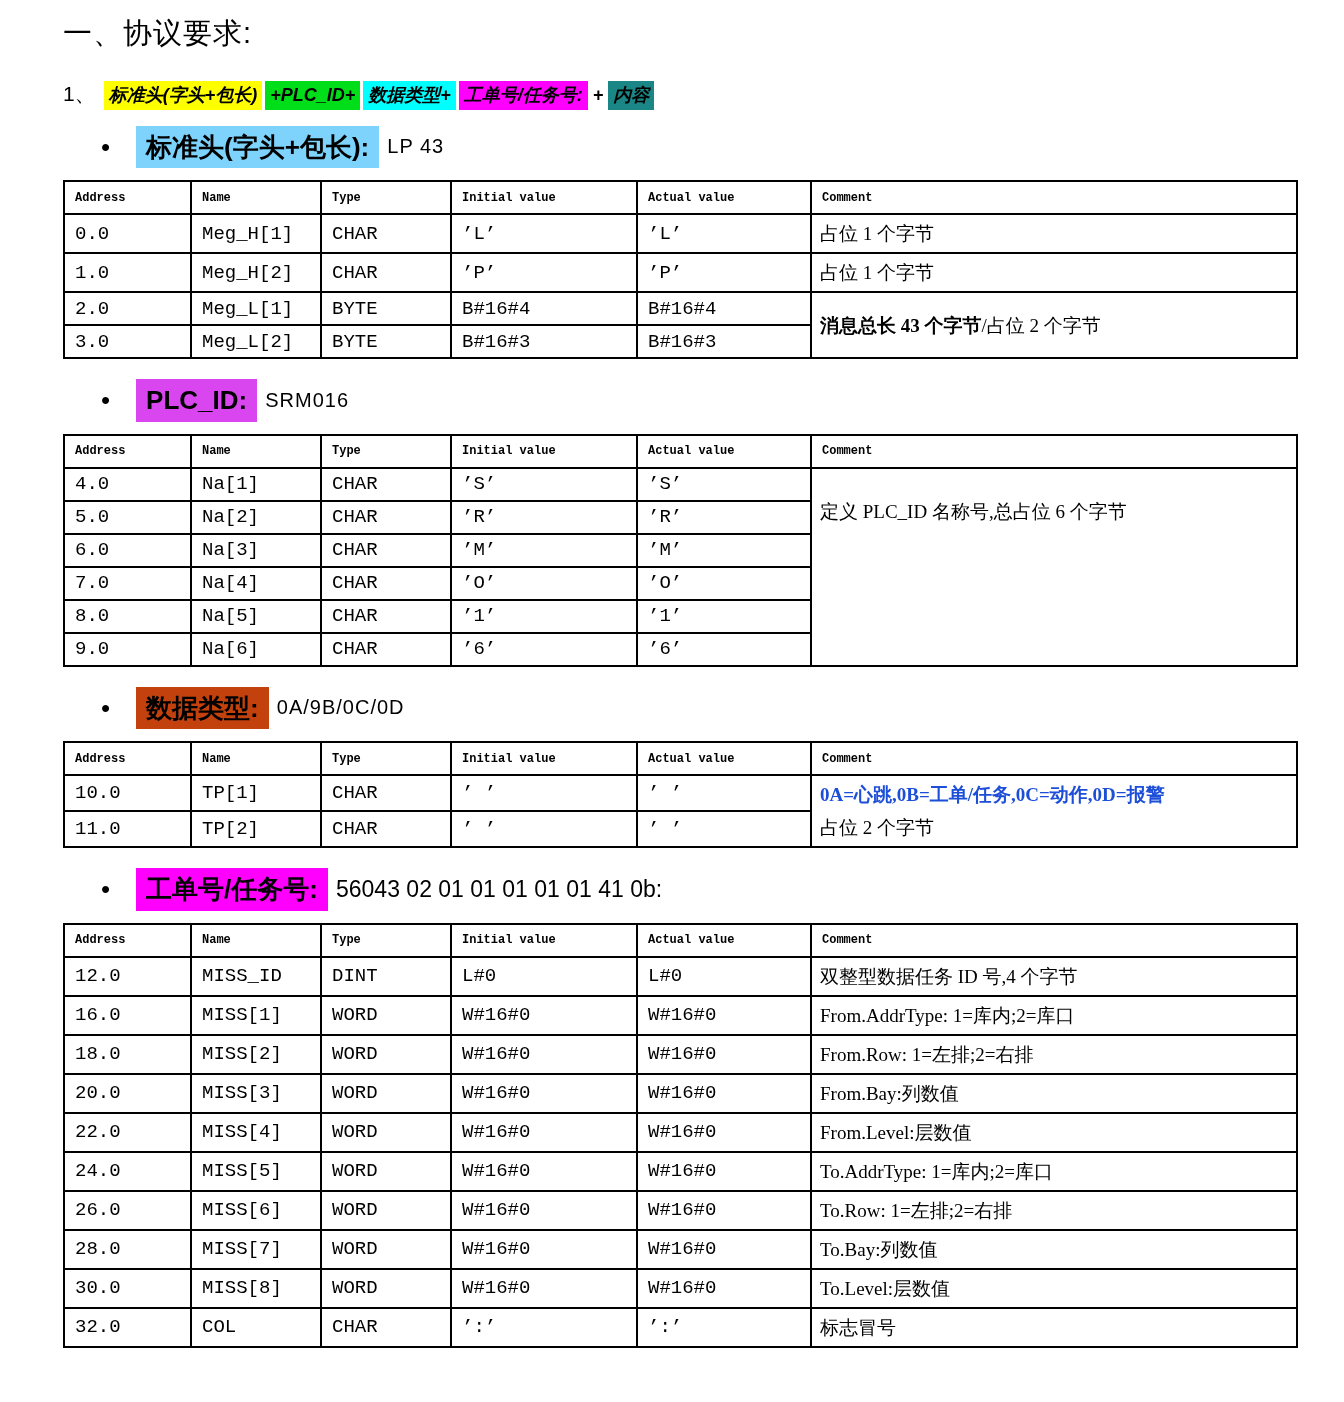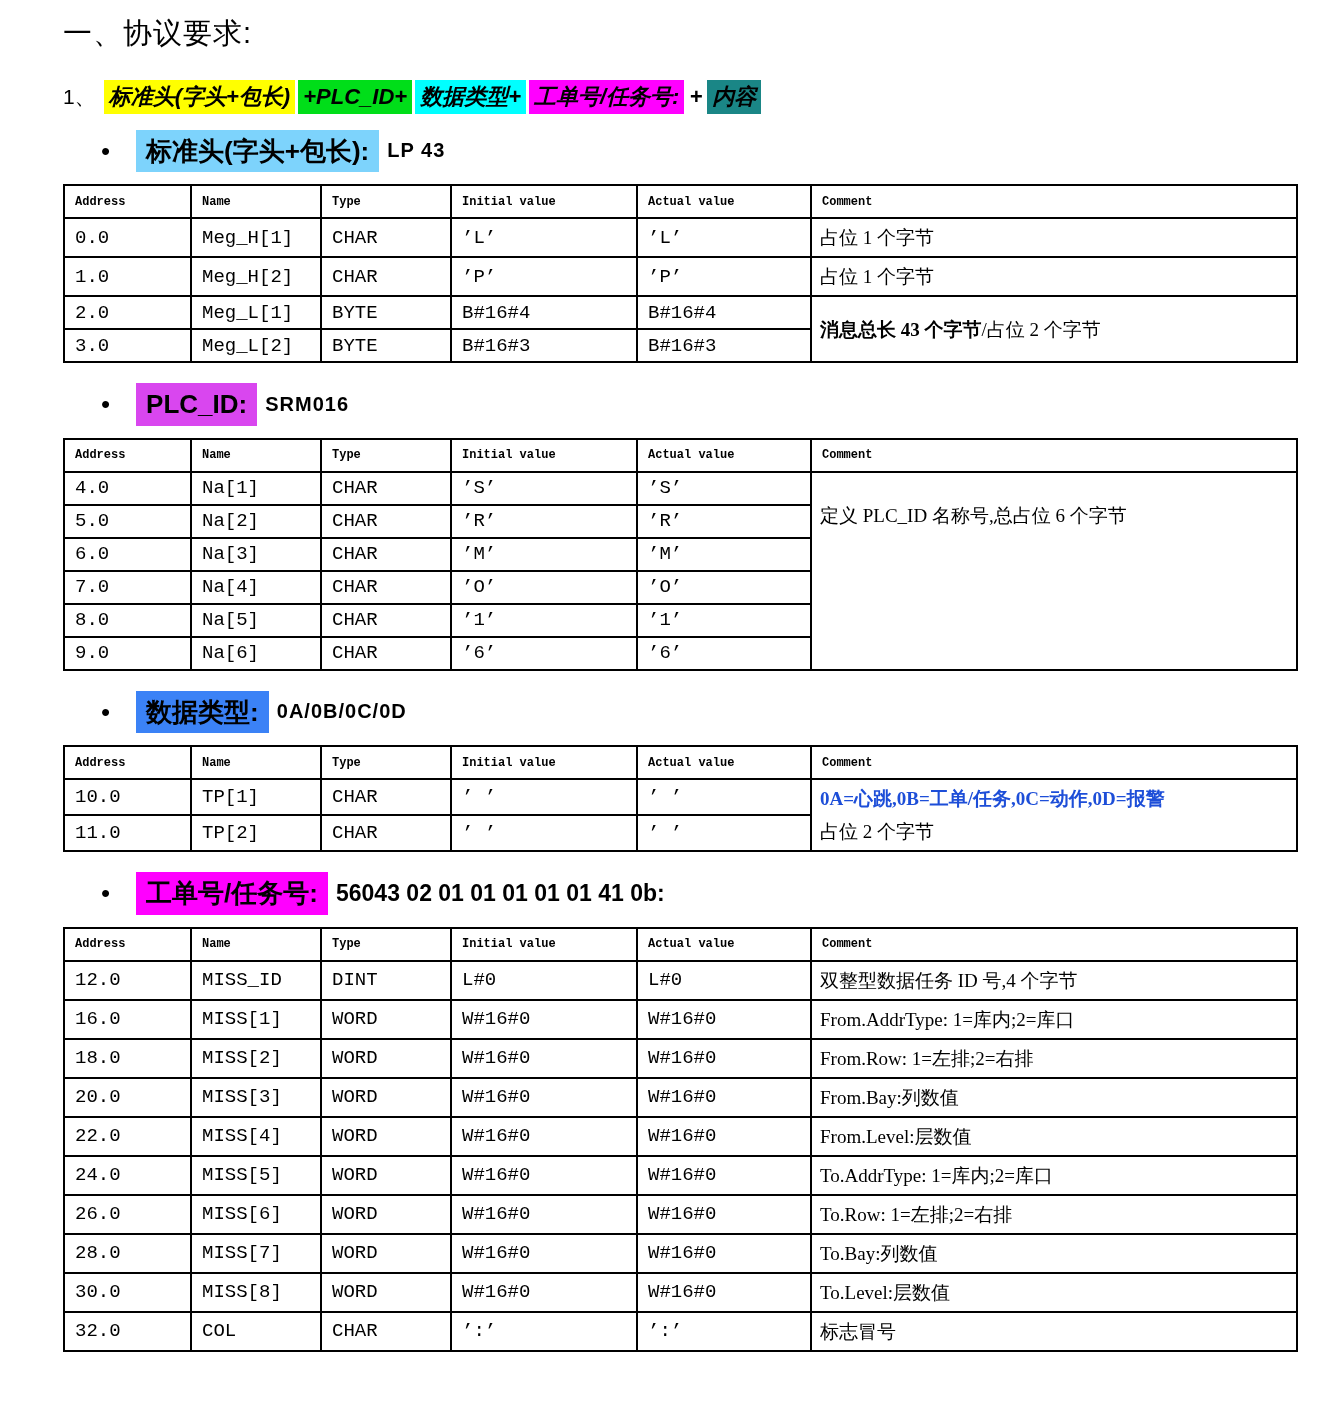"标准头(字头+包长)" .seg { font-size: 22px -> 18px }
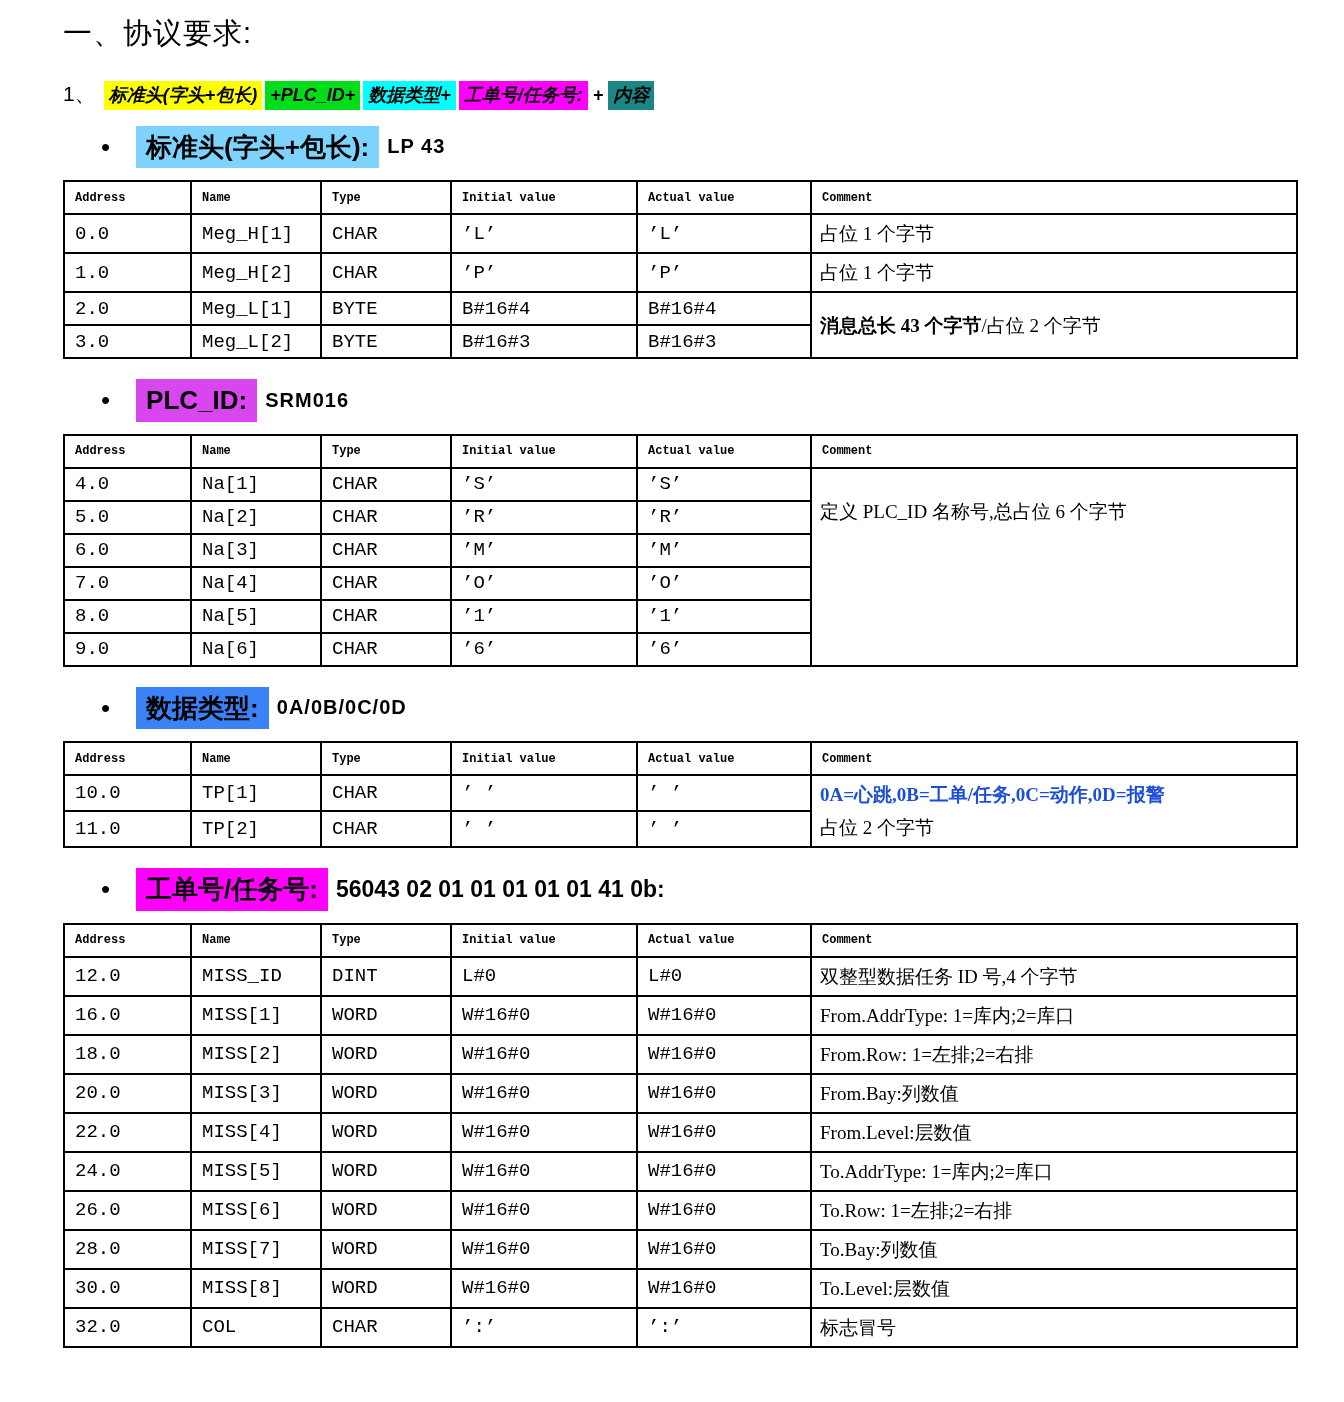"LP 43" .section-suffix { font-weight: bold -> normal }
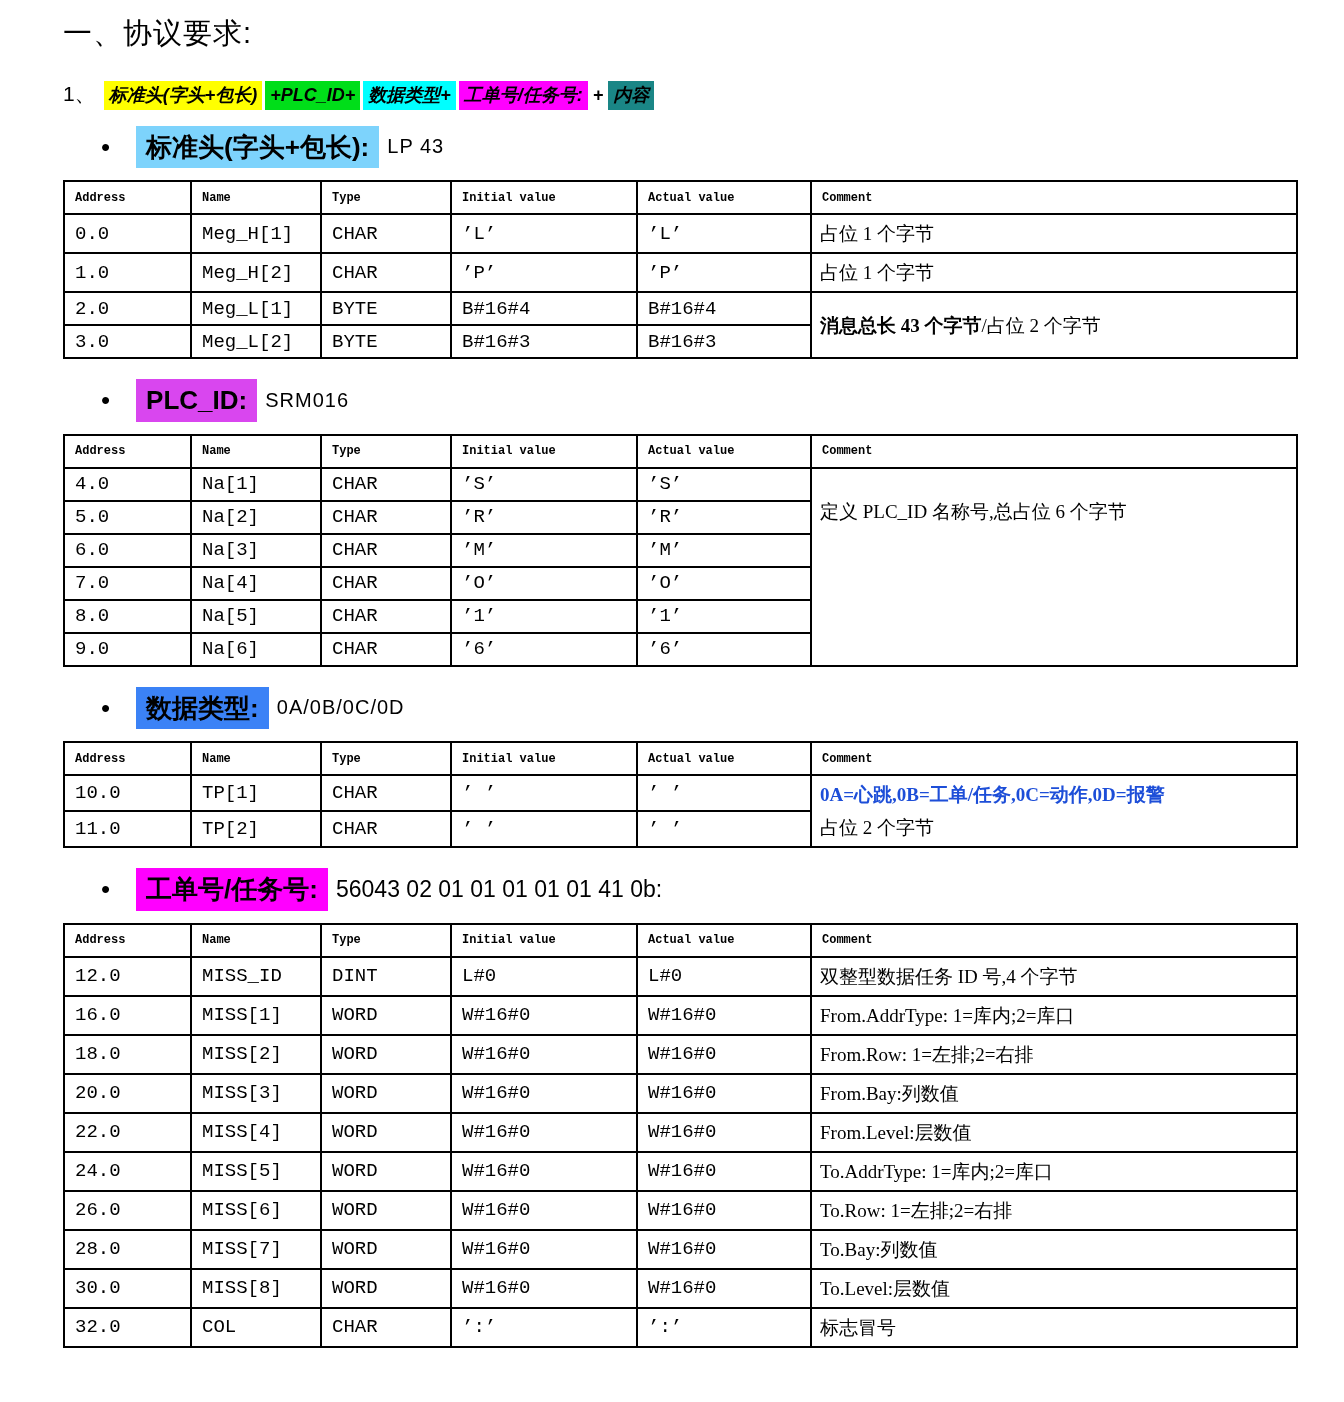"数据类型:" span.section-title { background-color: #3b82f6 -> #c2410c }
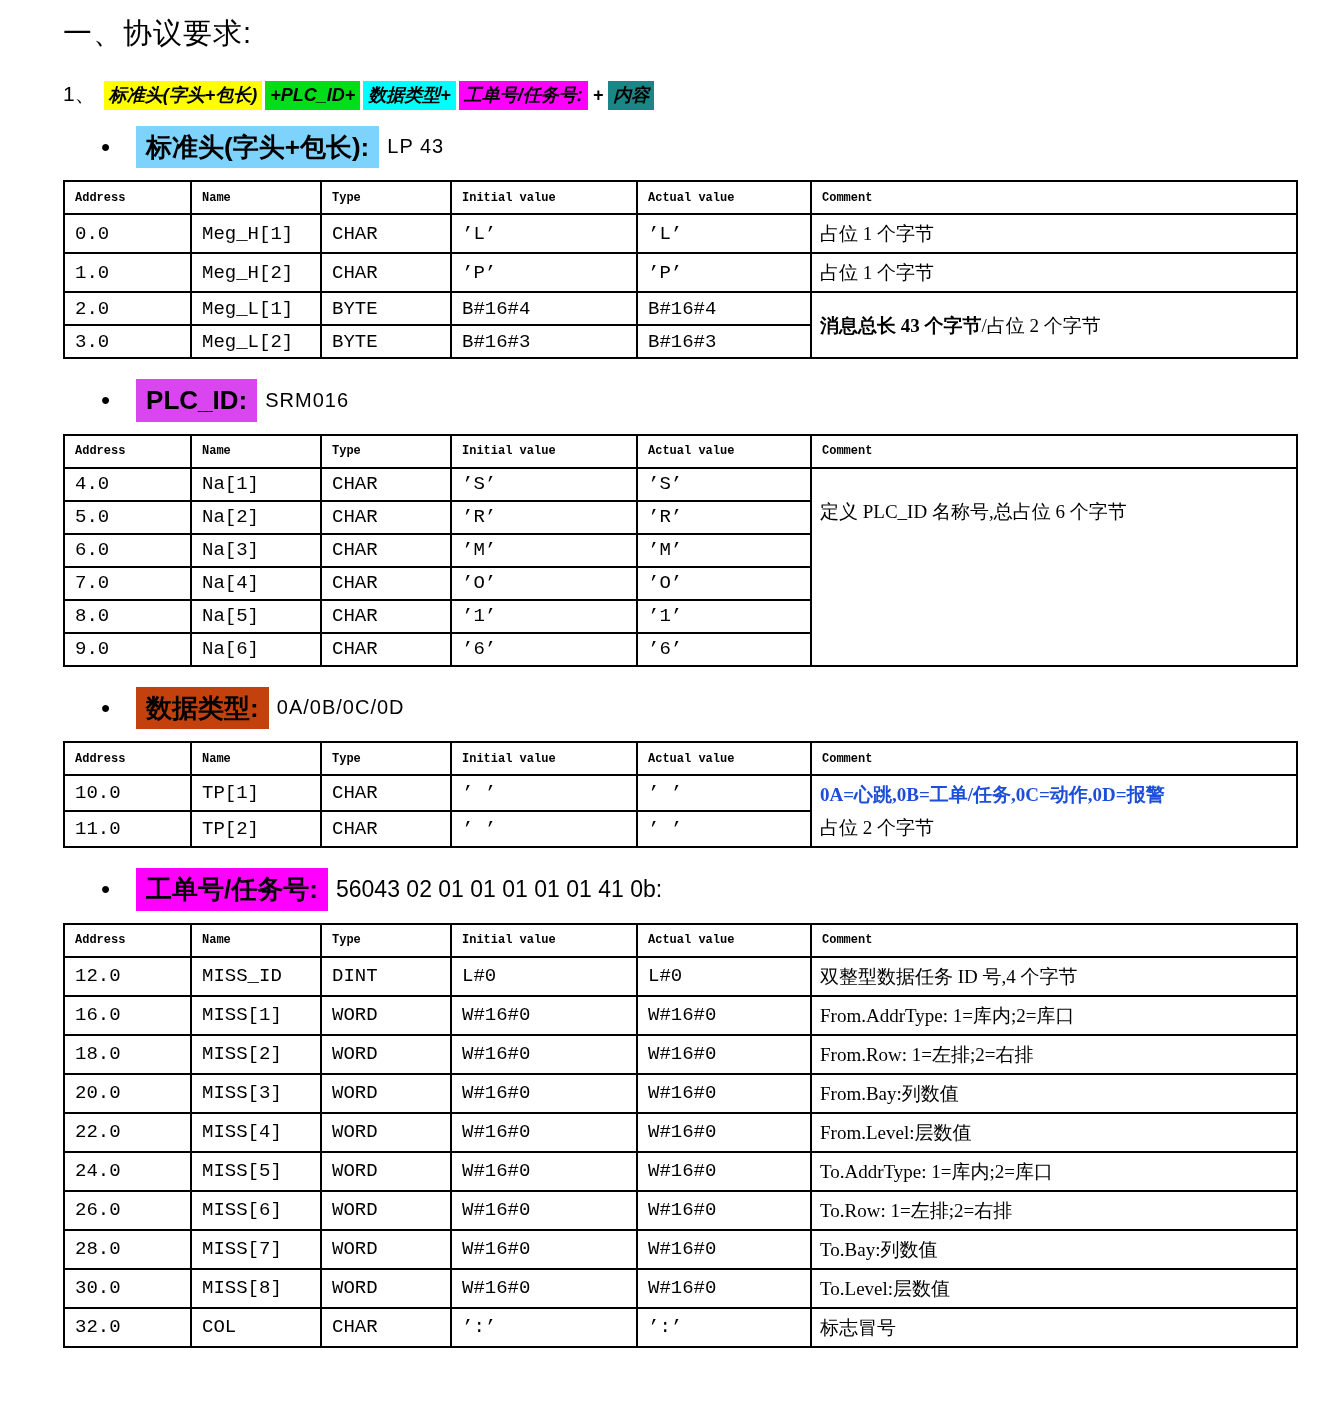"0A/0B/0C/0D" span.section-suffix { text: 0A/0B/0C/0D -> 0A/9B/0C/0D }
